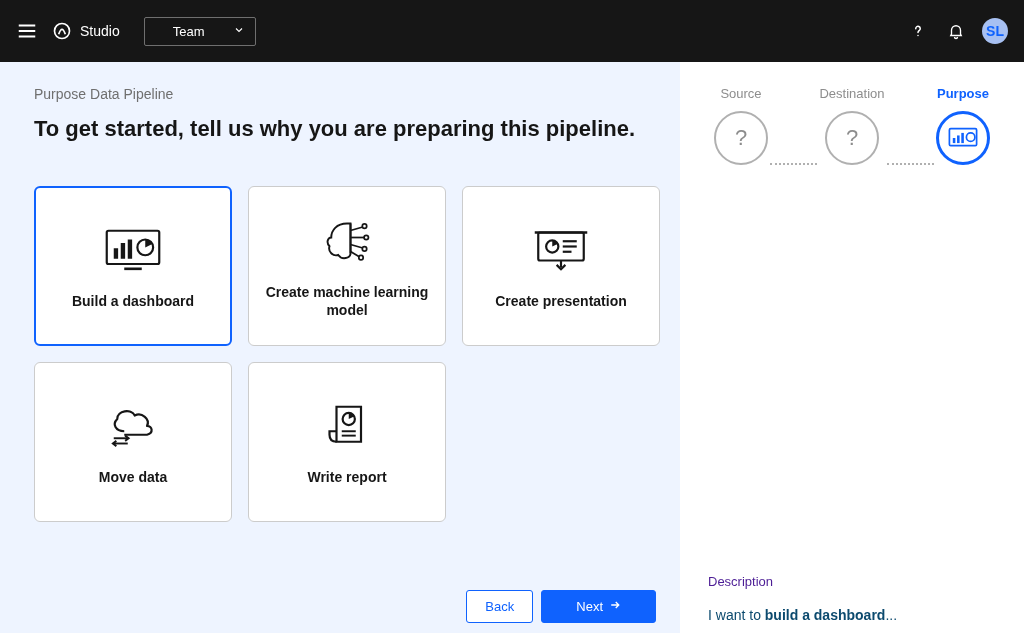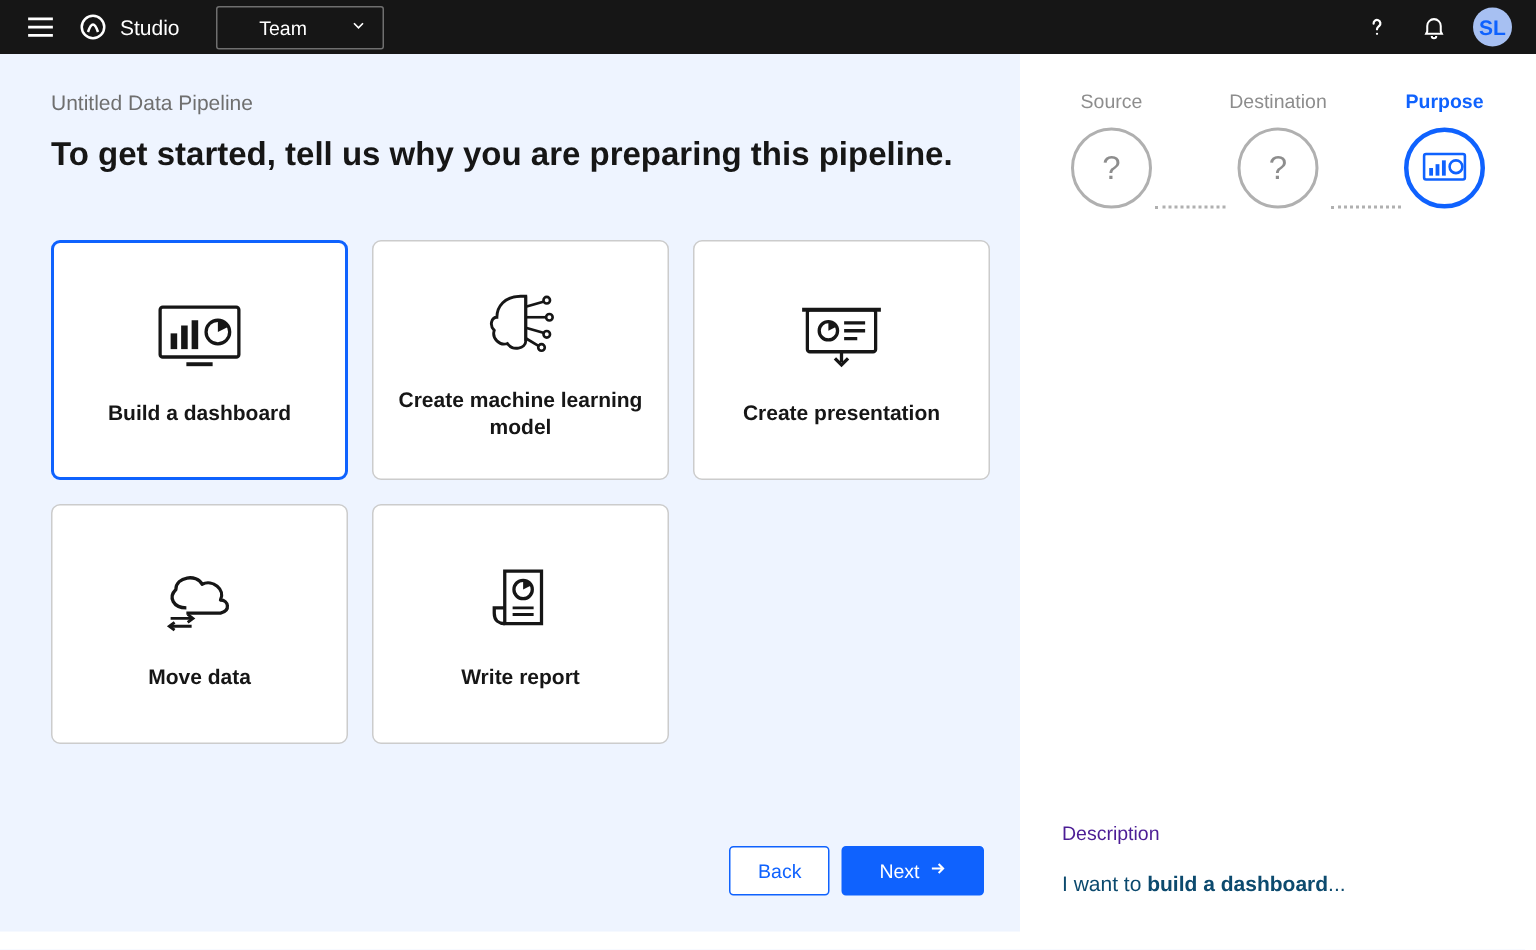"Studio" .topbar { height: 36px -> 62px }
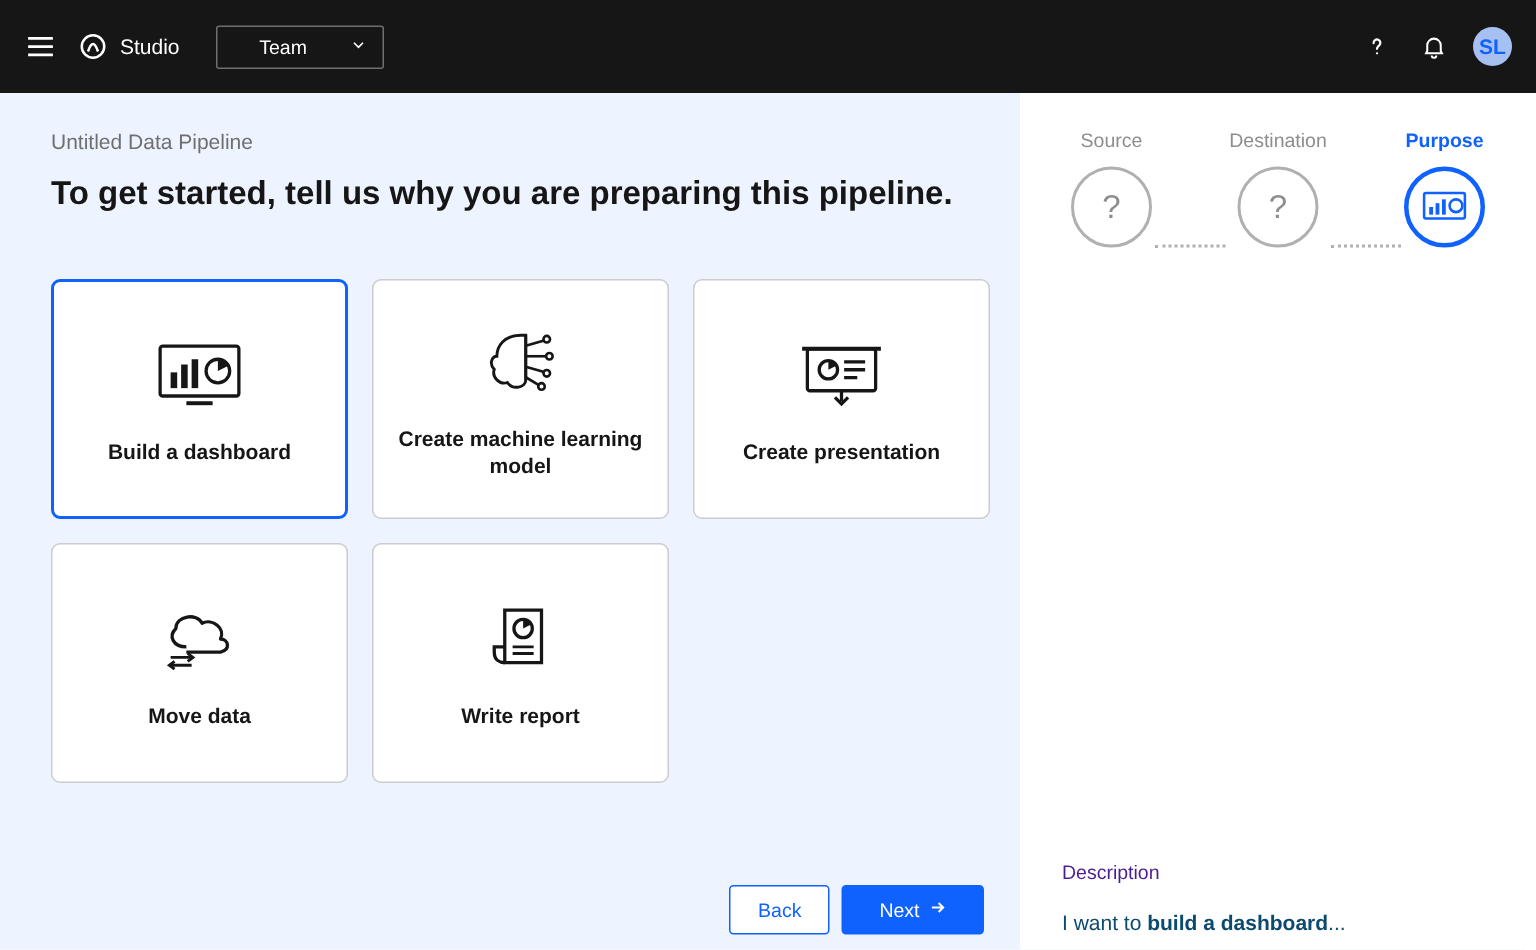"Untitled Data Pipeline" div.subtitle { text: Untitled -> Purpose }
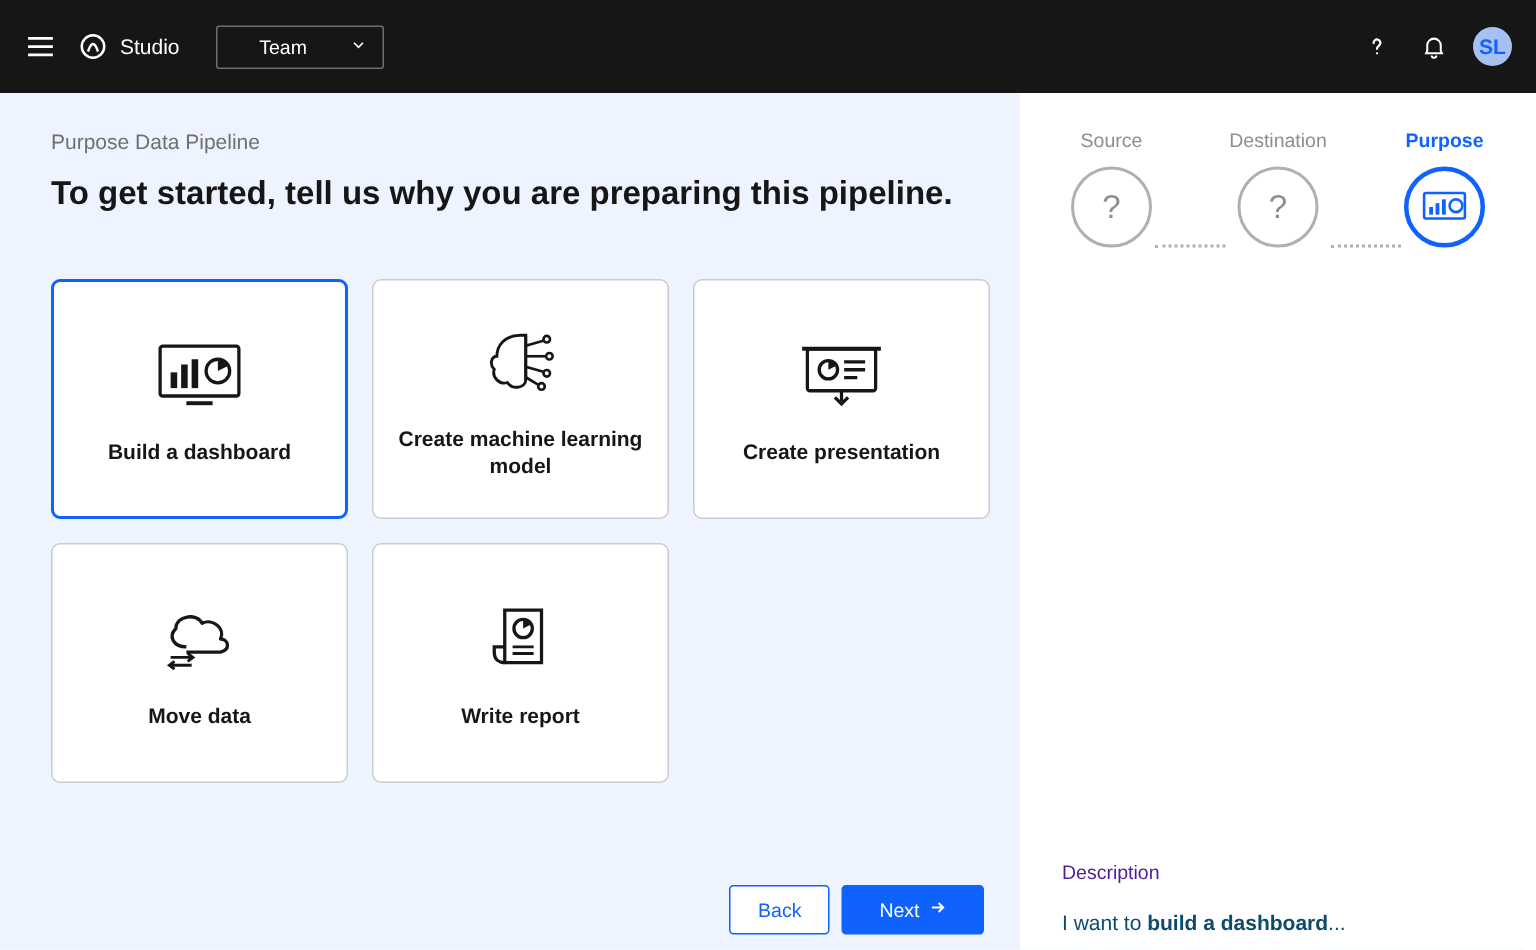"Next" .btn-next { padding: 8px 24px -> 8px 34px }
